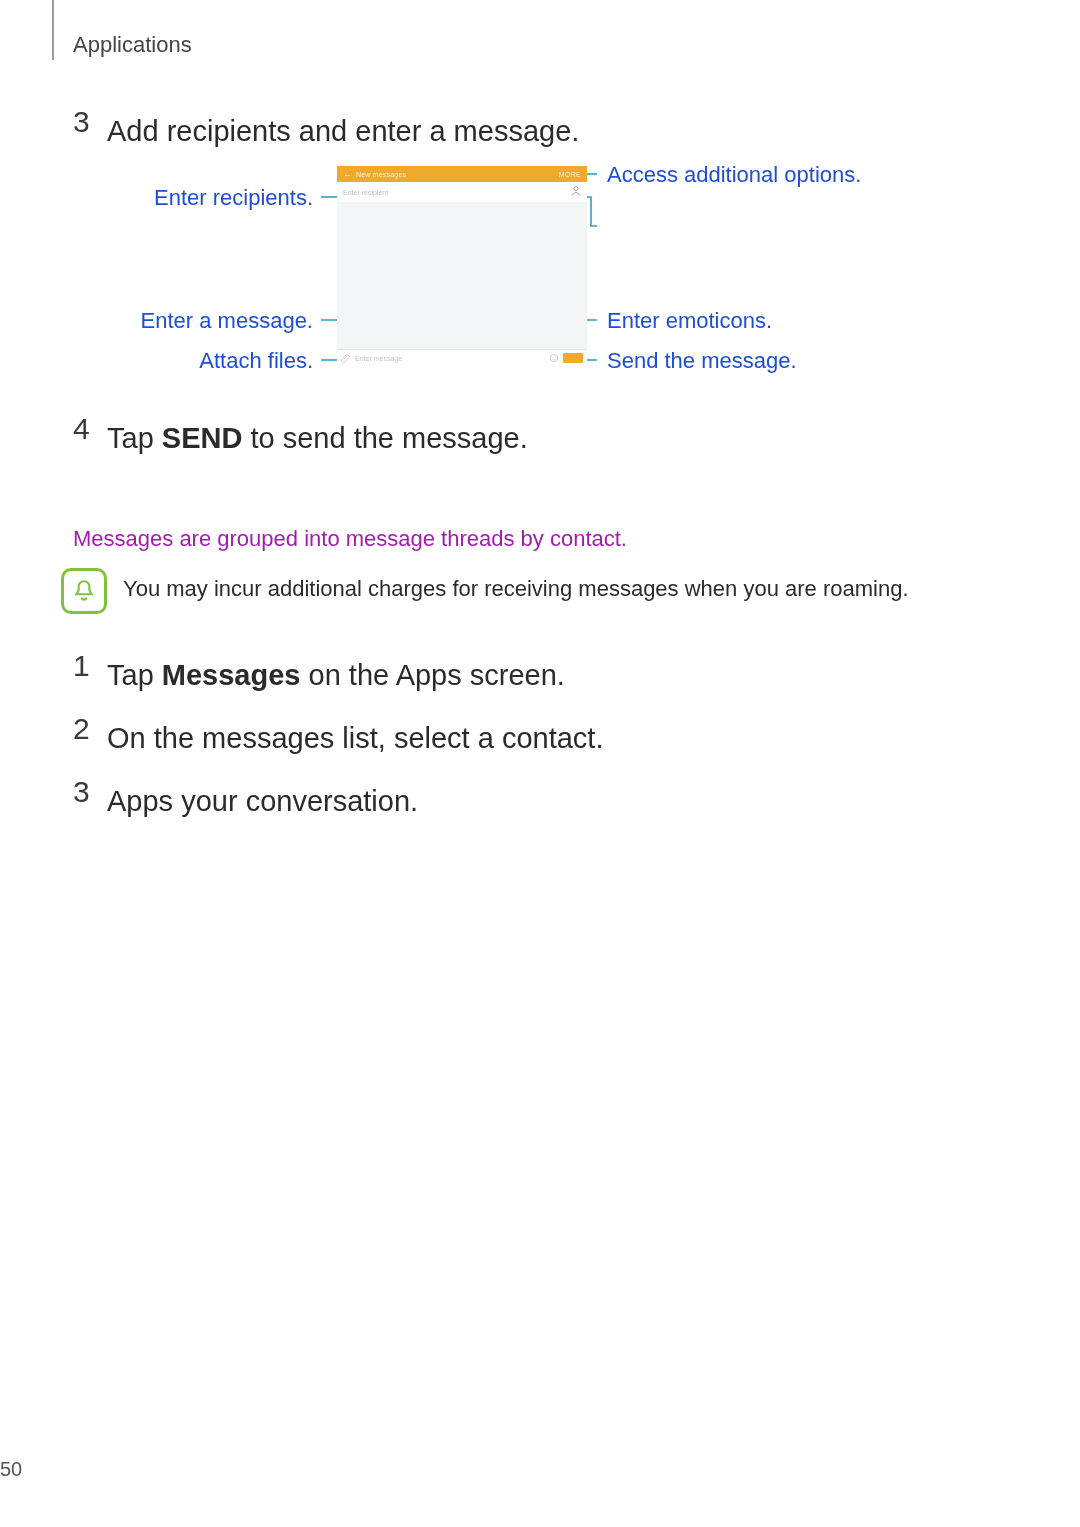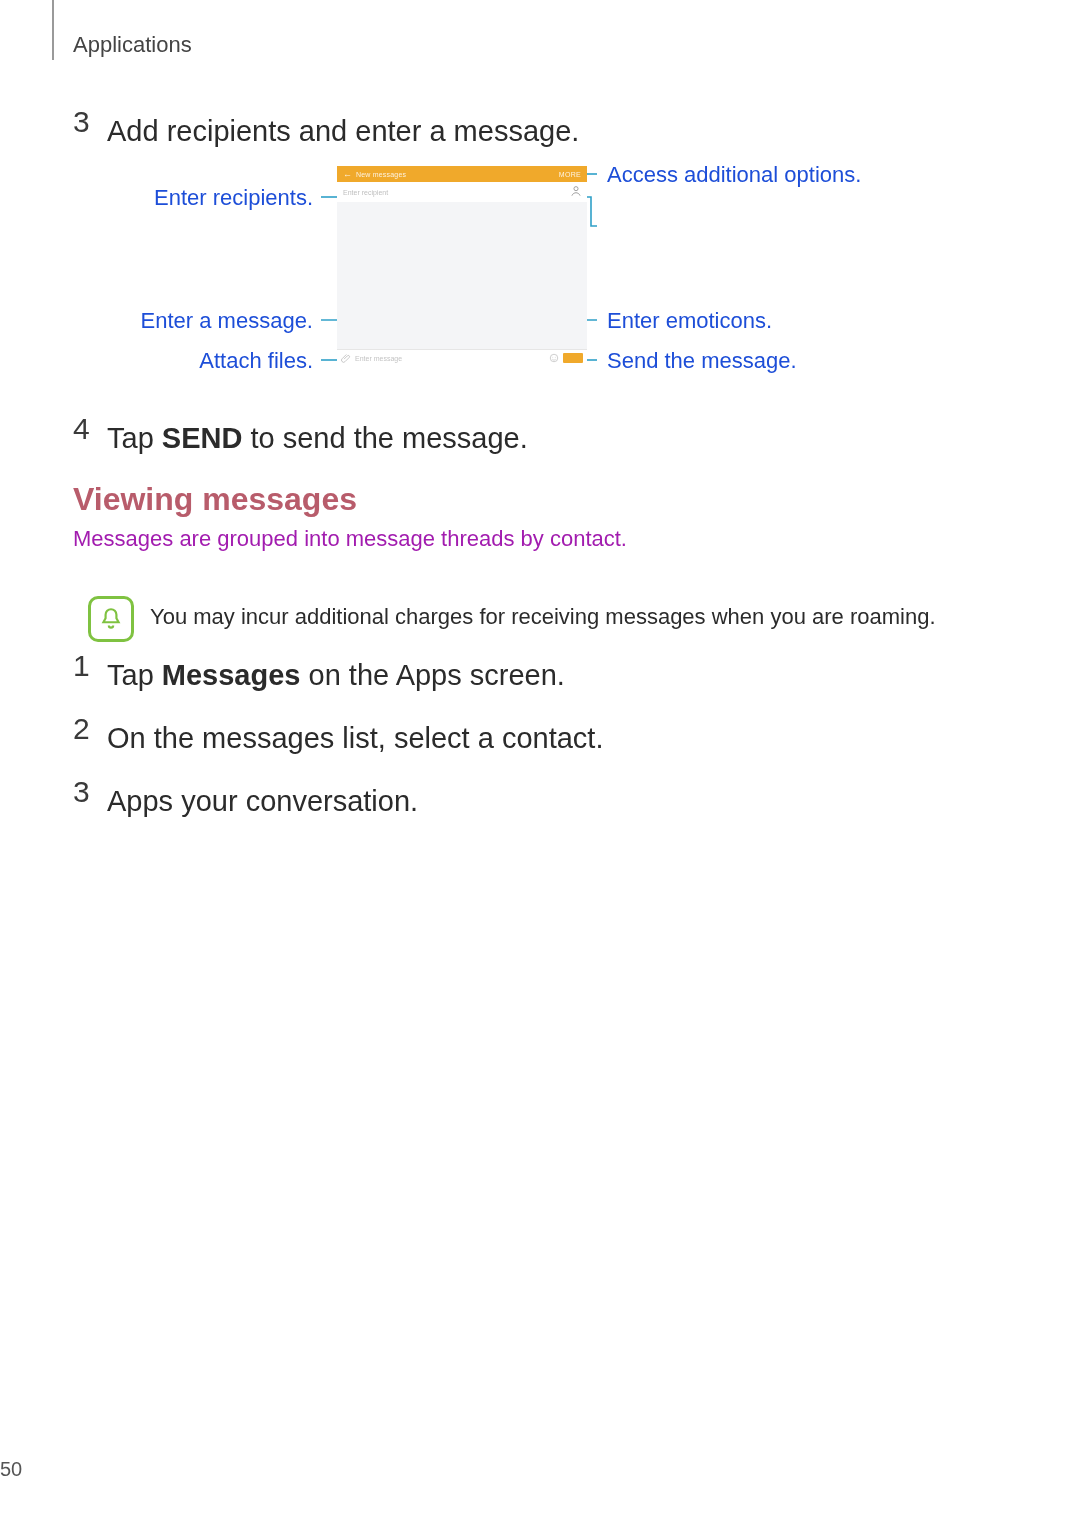"Viewing messages" div.section-title { html: <div>Viewing messages</div> -> none }
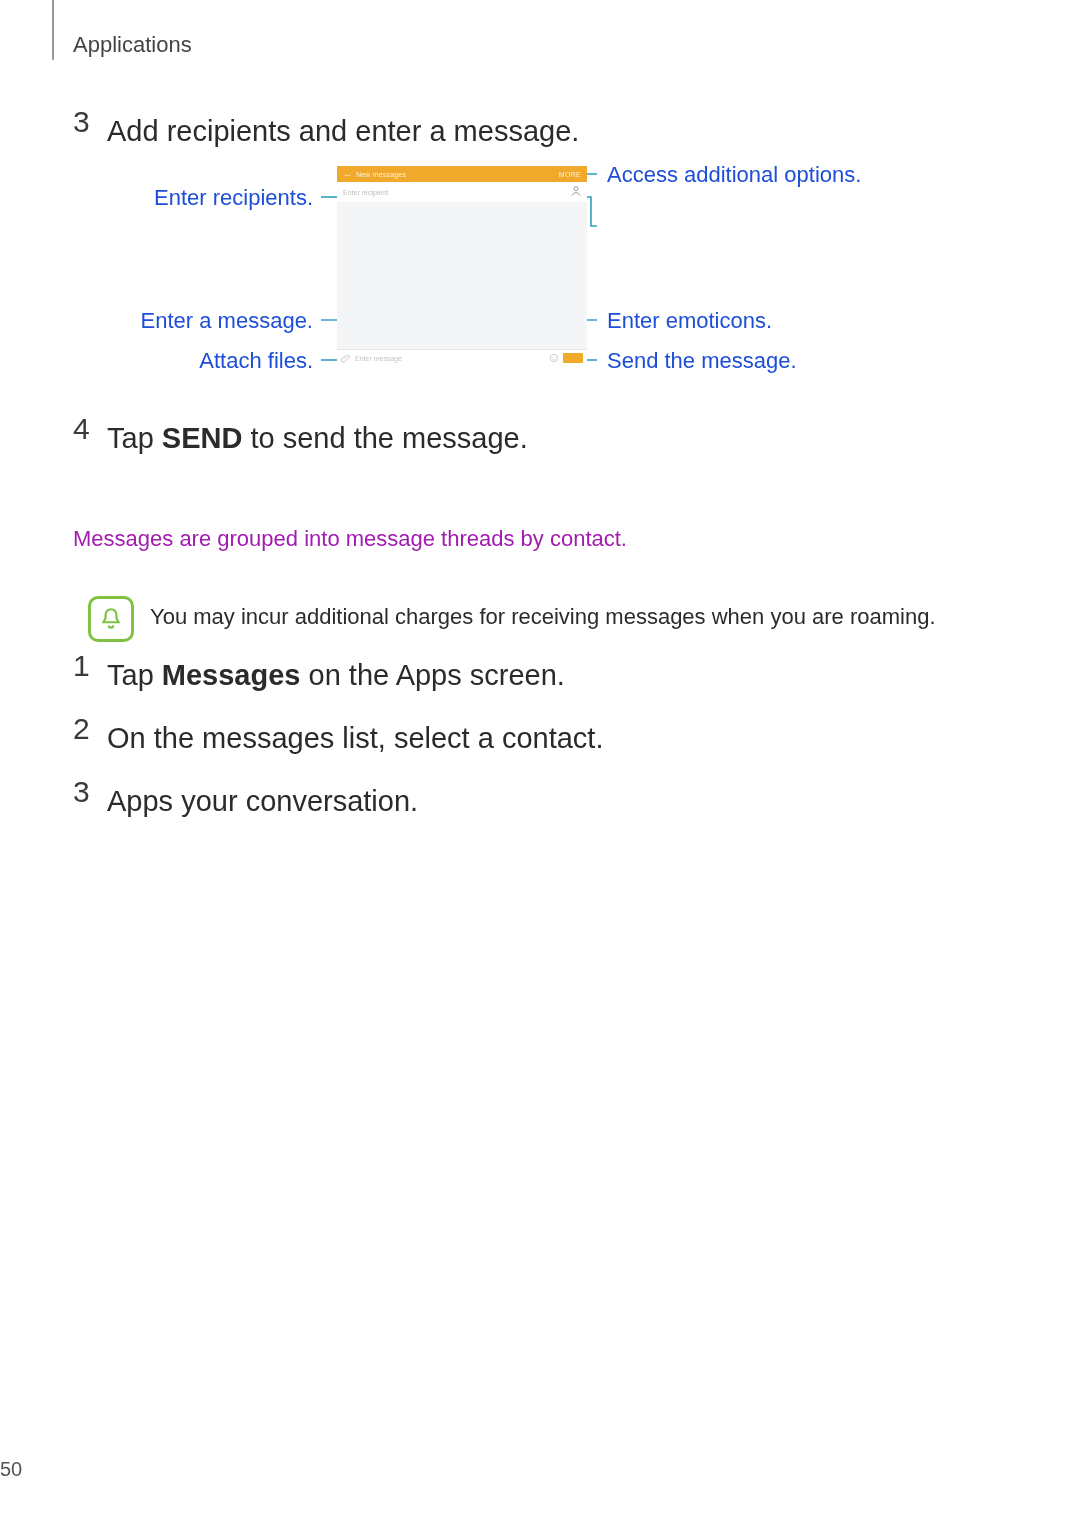"You may incur additional charges" .note { left: 88px -> 61px; margin-top: 28px -> none }
